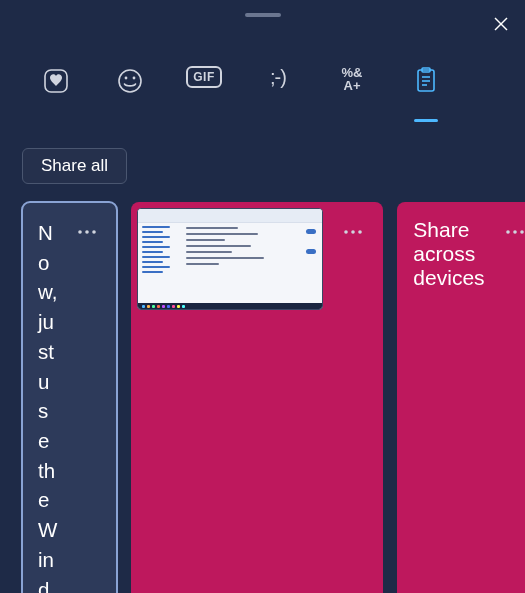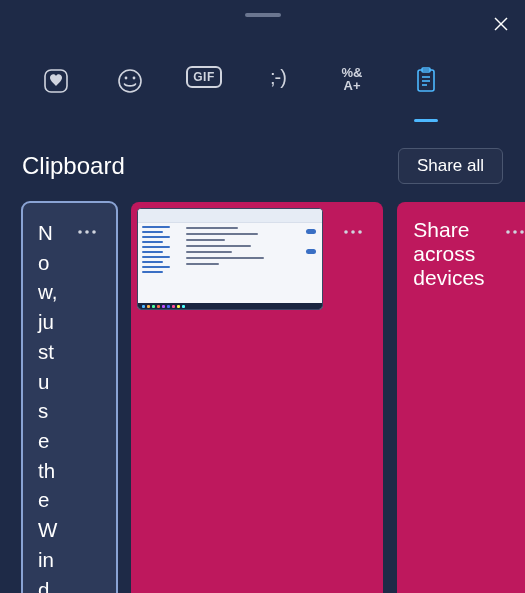"Clipboard" div.title { html: <div>Clipboard</div> -> none }
